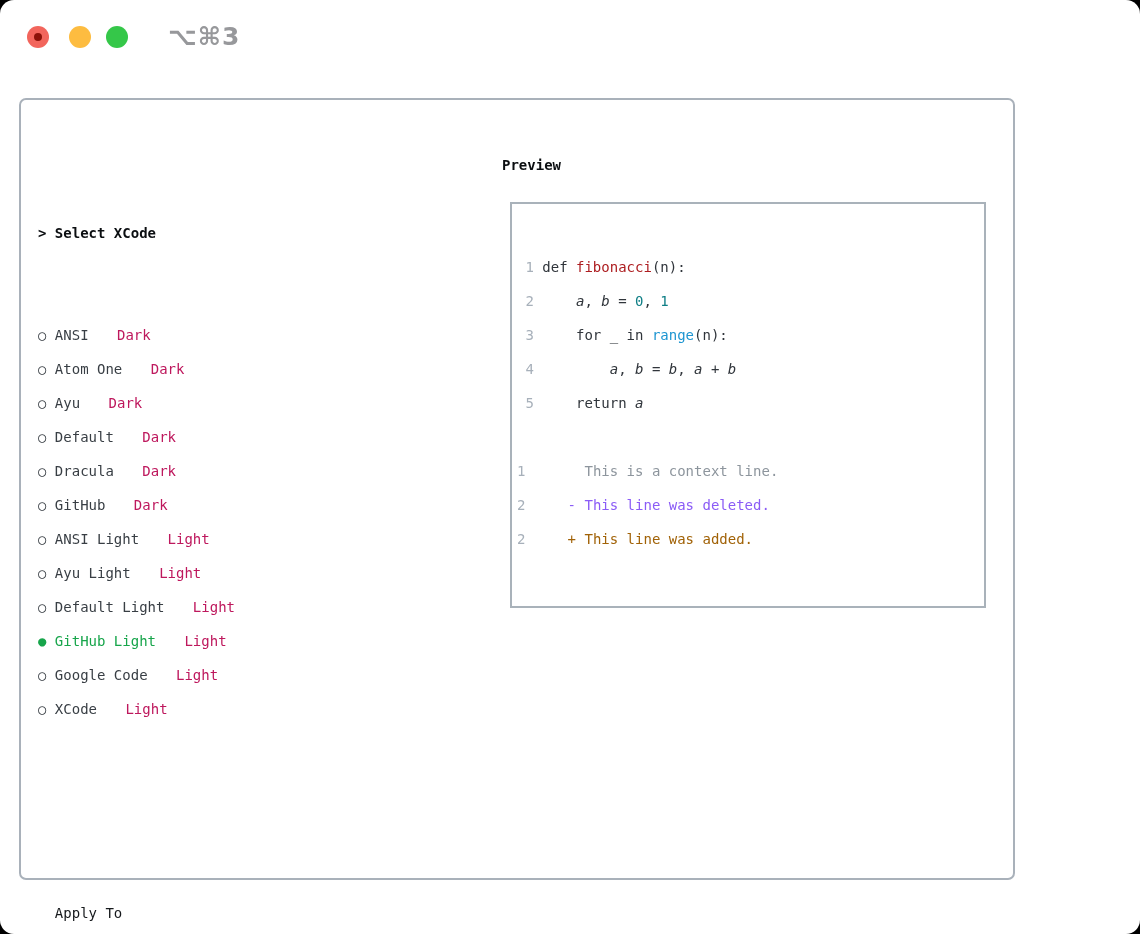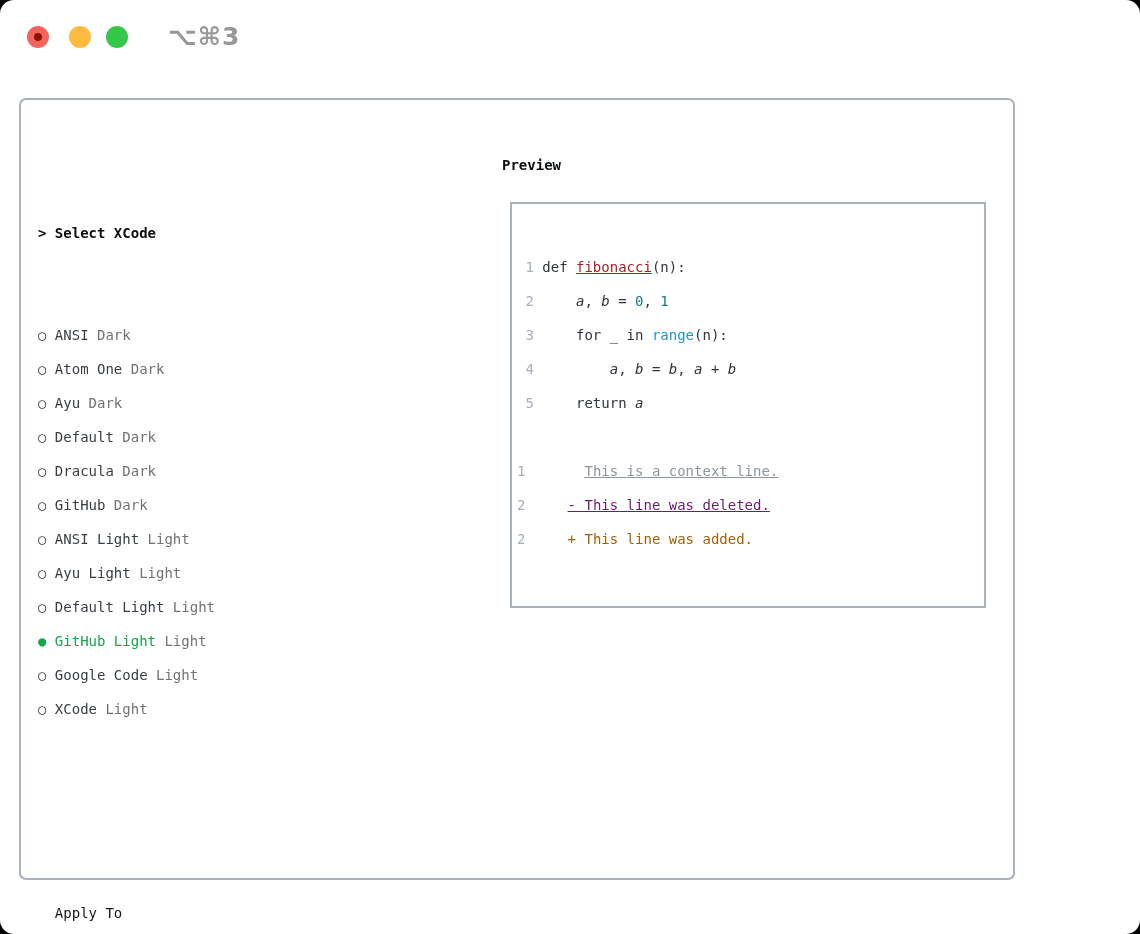"fibonacci" .fn { text-decoration: underline -> none }
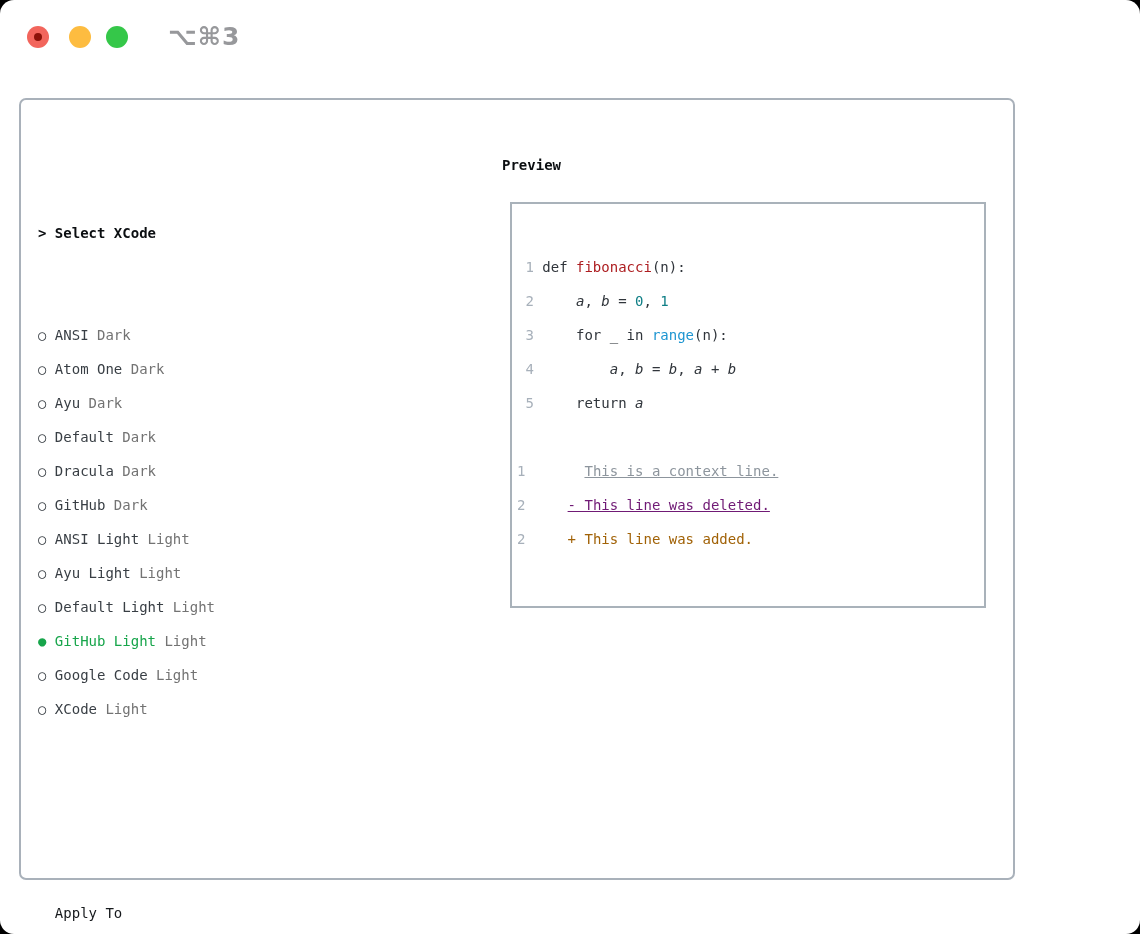"Dark" .muted { color: #737373 -> #be185d; margin-left: none -> 20px }
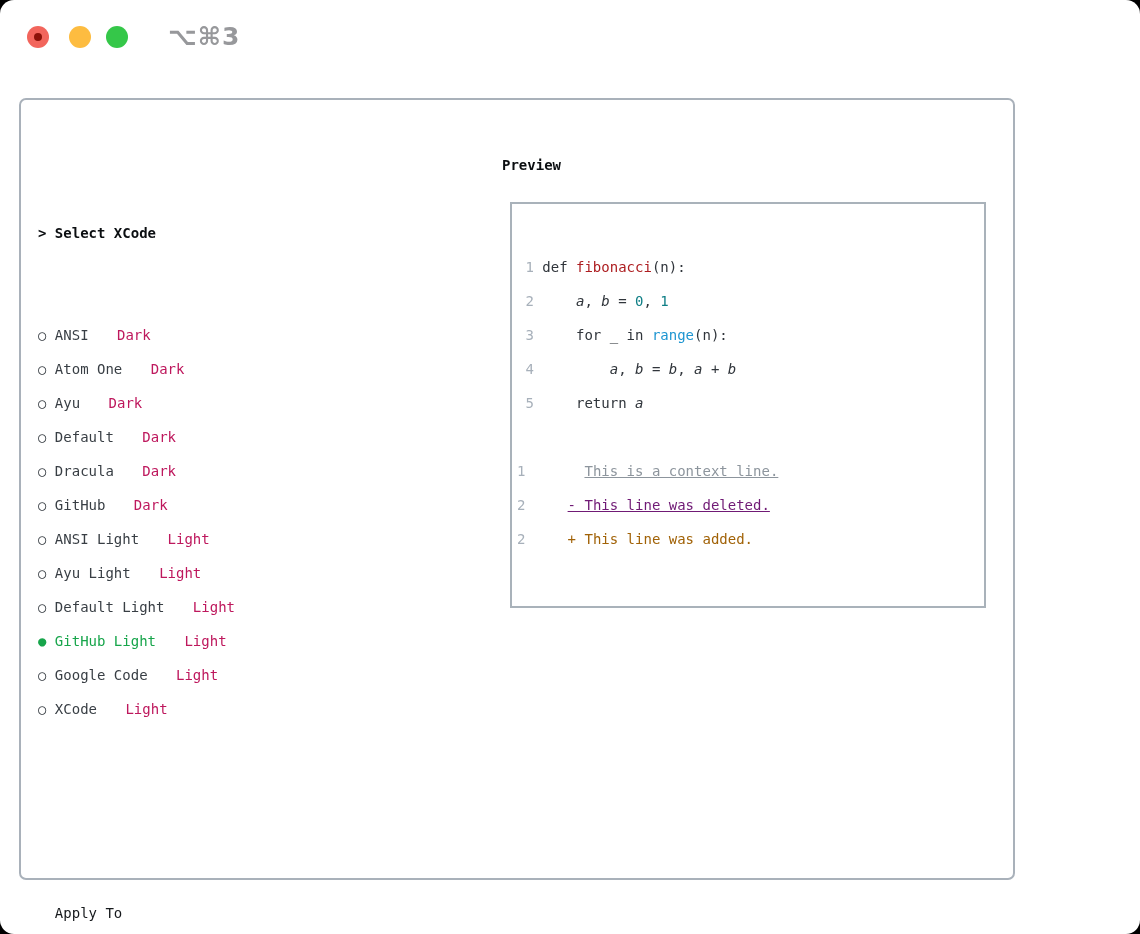"This is a context line." .ctx { text-decoration: underline -> none }
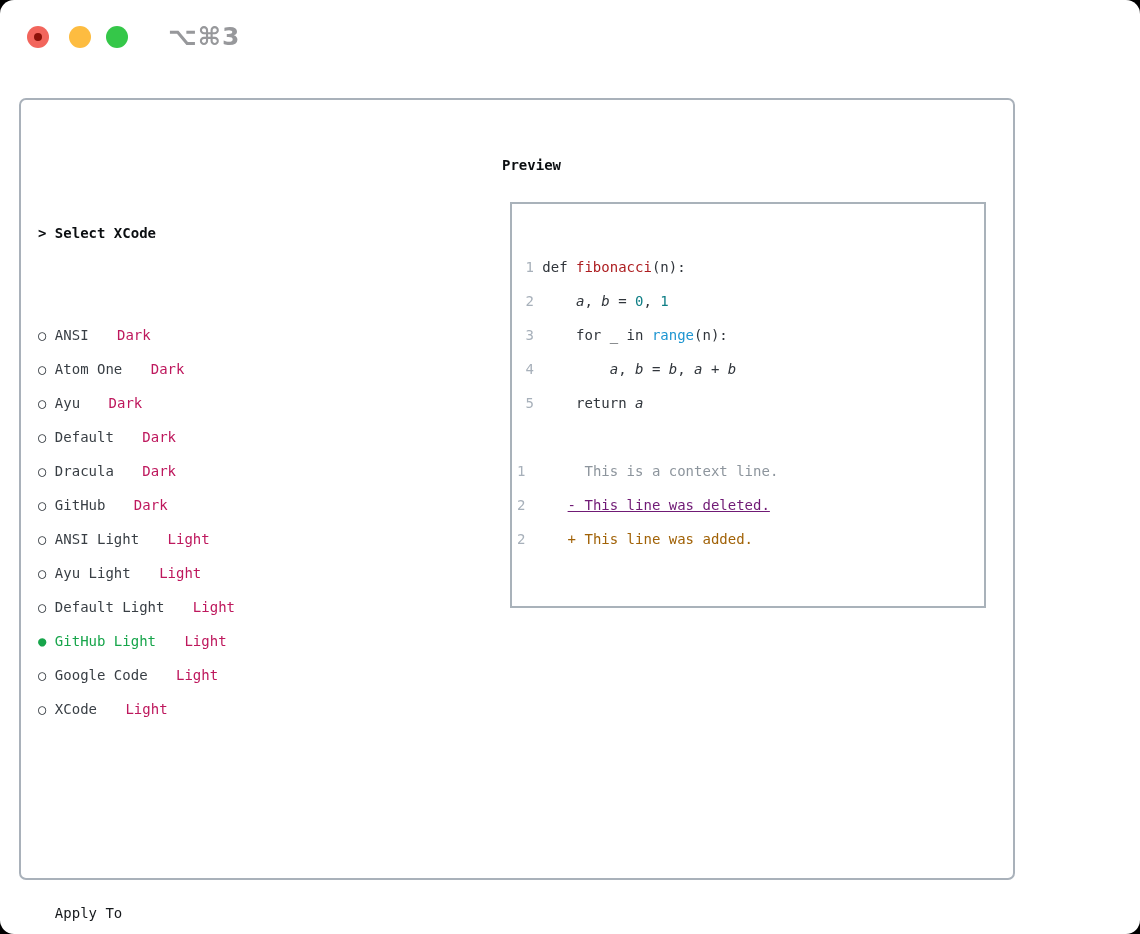"- This line was deleted." .del { color: #701a75 -> #8b5cf6; text-decoration: underline -> none }
